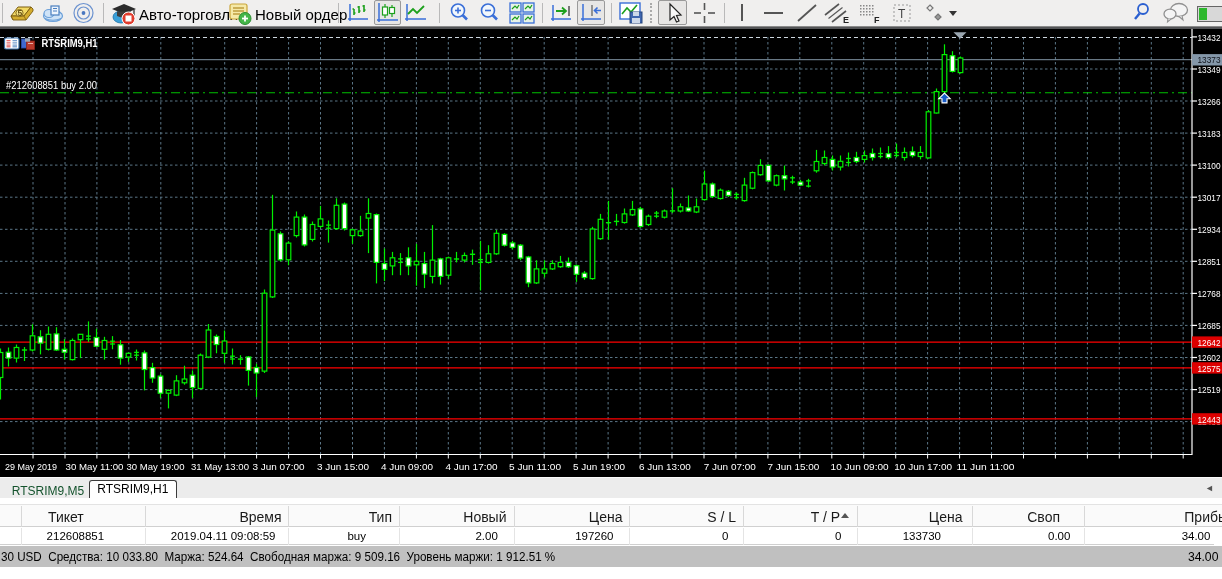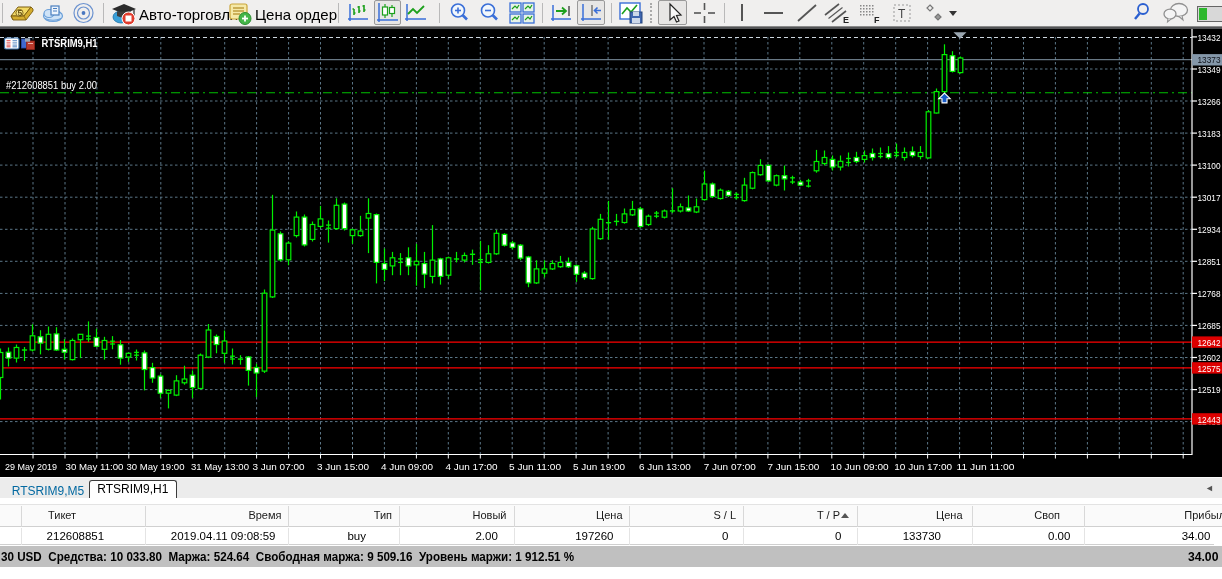"Цена ордер" span.ttext { text: Цена -> Новый }
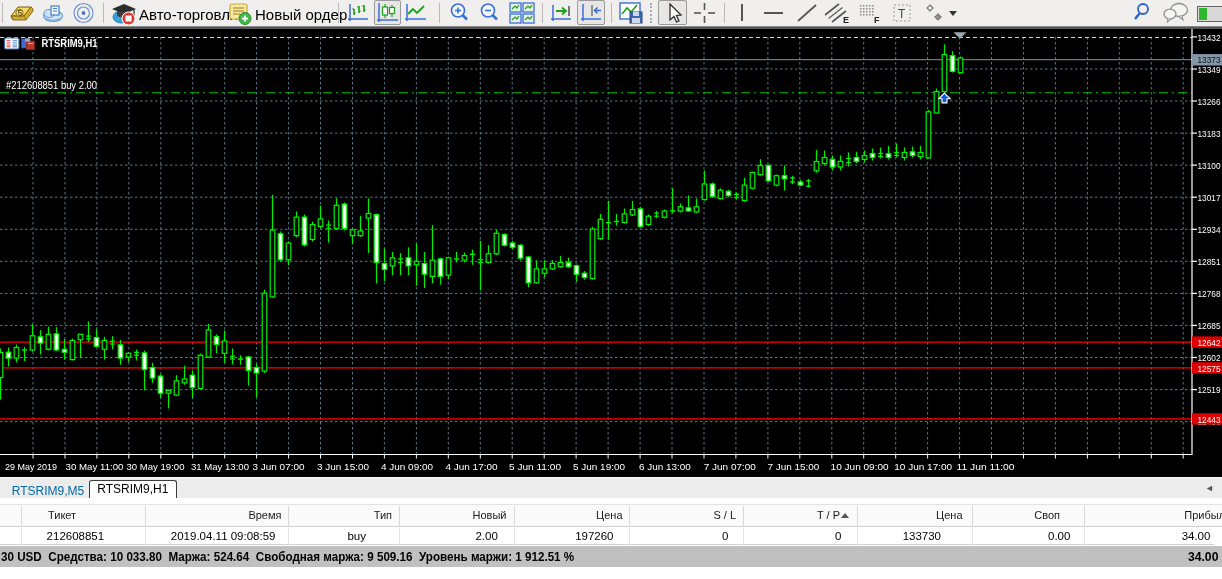"RTSRIM9,M5" .tab-inactive { color: #0369a1 -> #14532d }
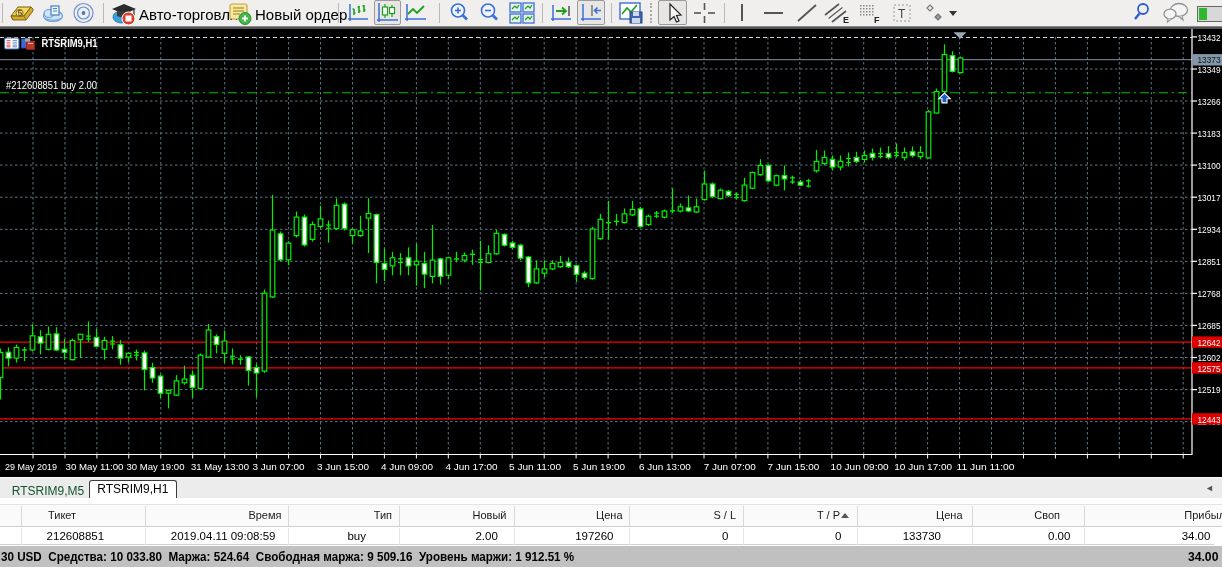"Тикет" .ht { font-size: 11px -> 14px }
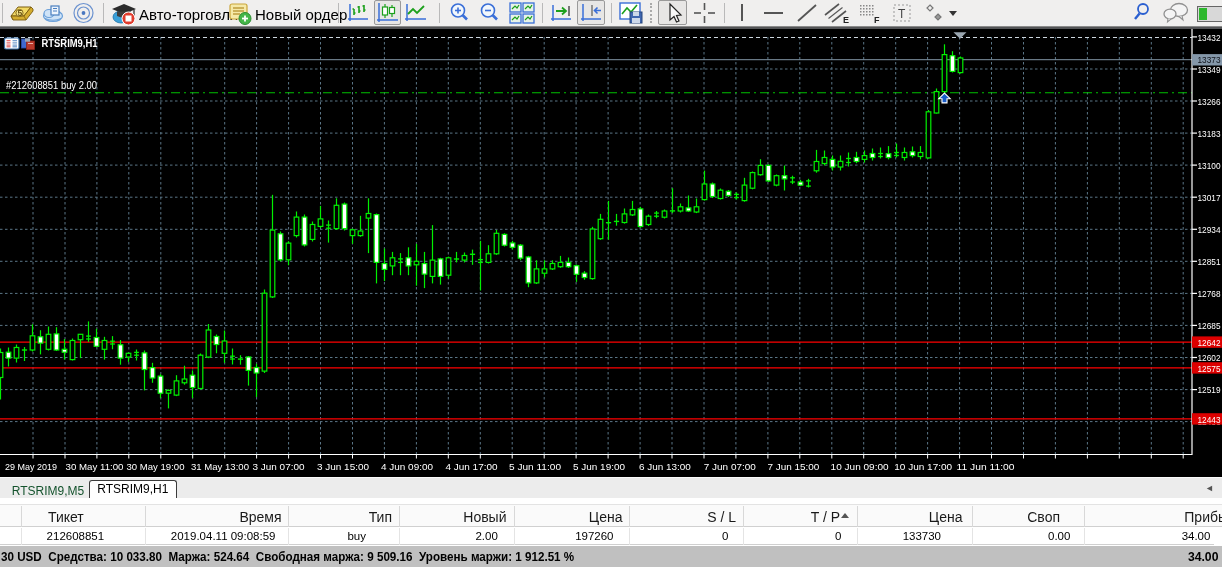"30 USD Средства: 10 033.80" #status { font-weight: bold -> normal }
